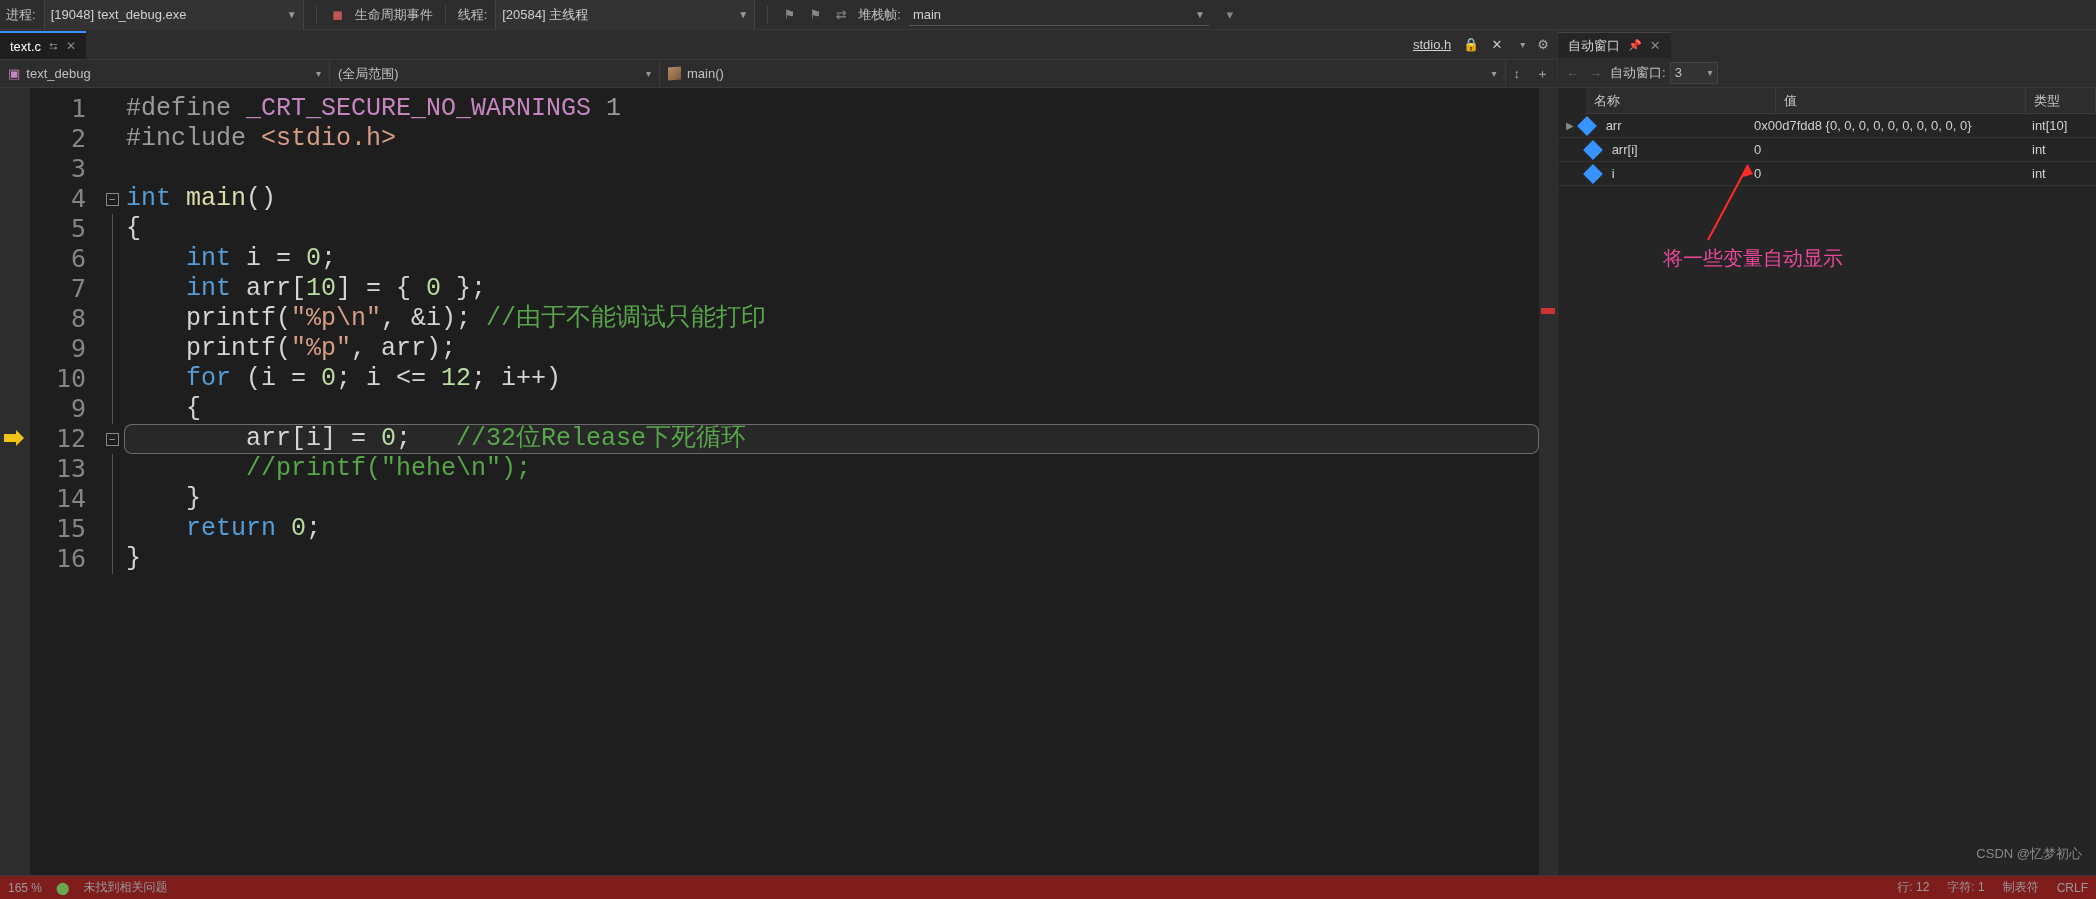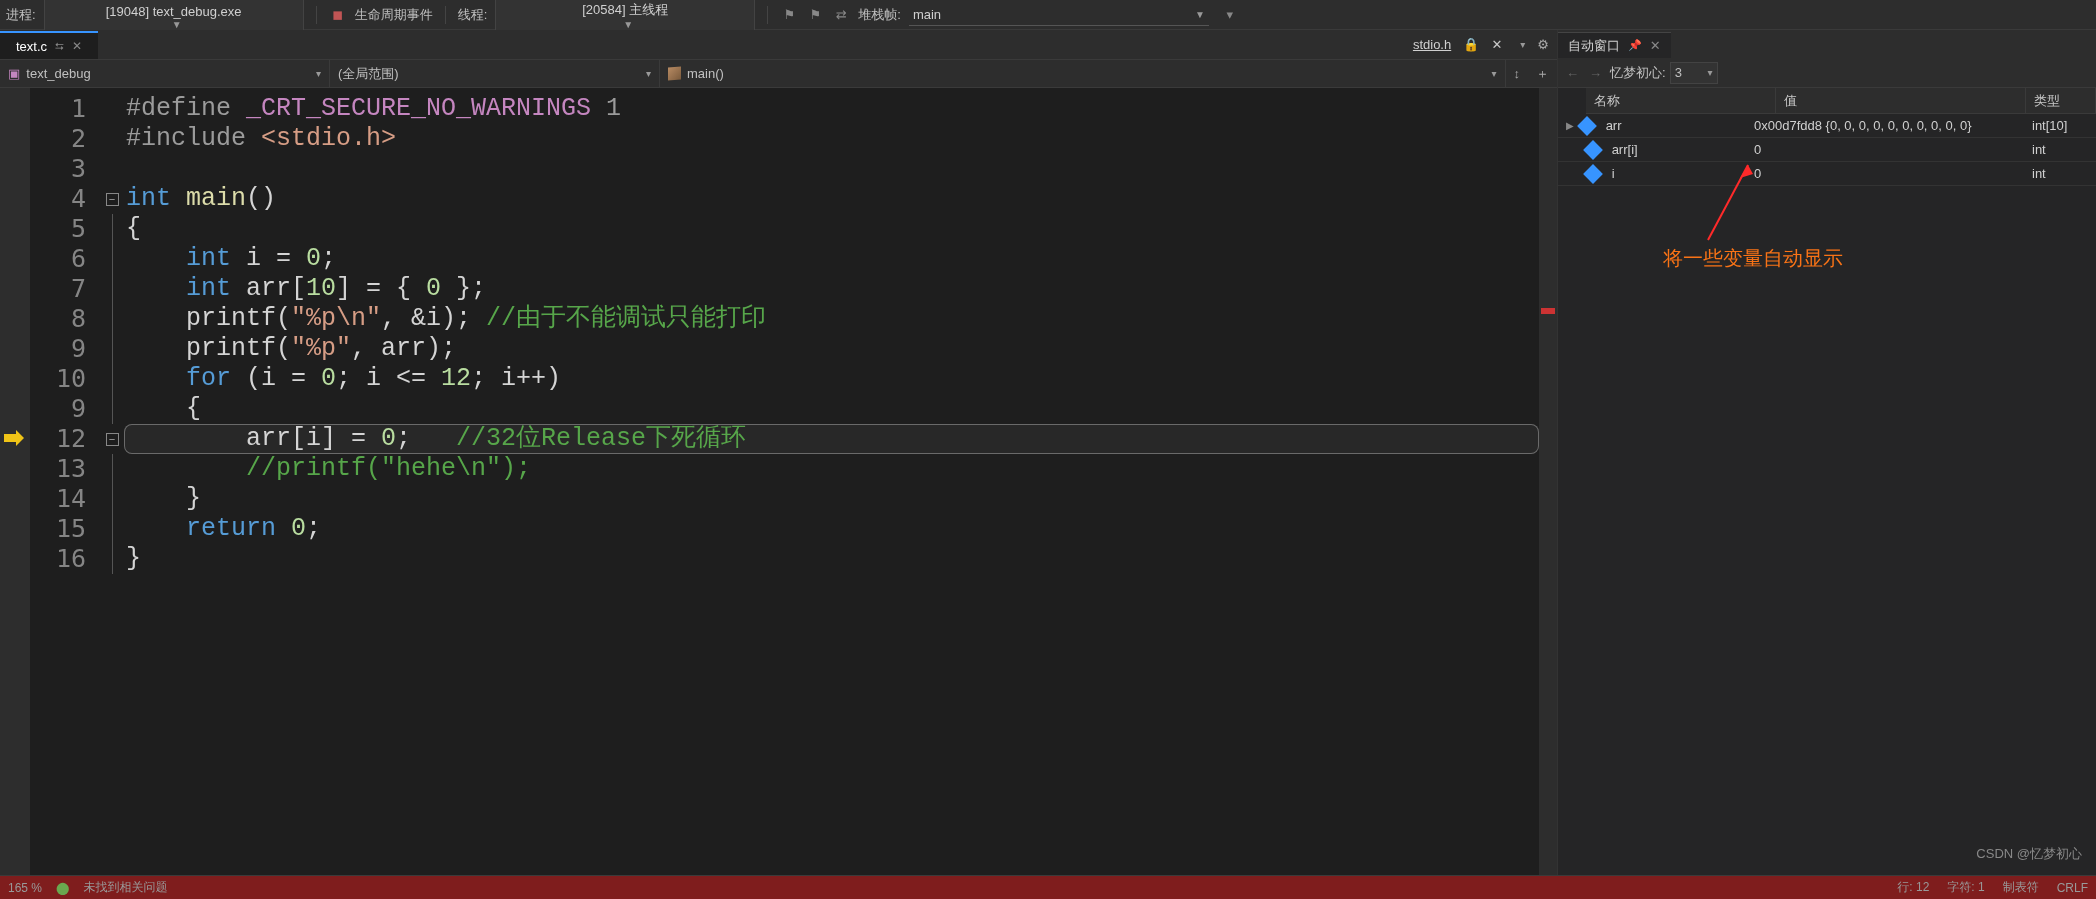"[19048] text_debug.exe" .toolbar .combo { flex-direction: column -> none; justify-content: flex-end -> space-between }
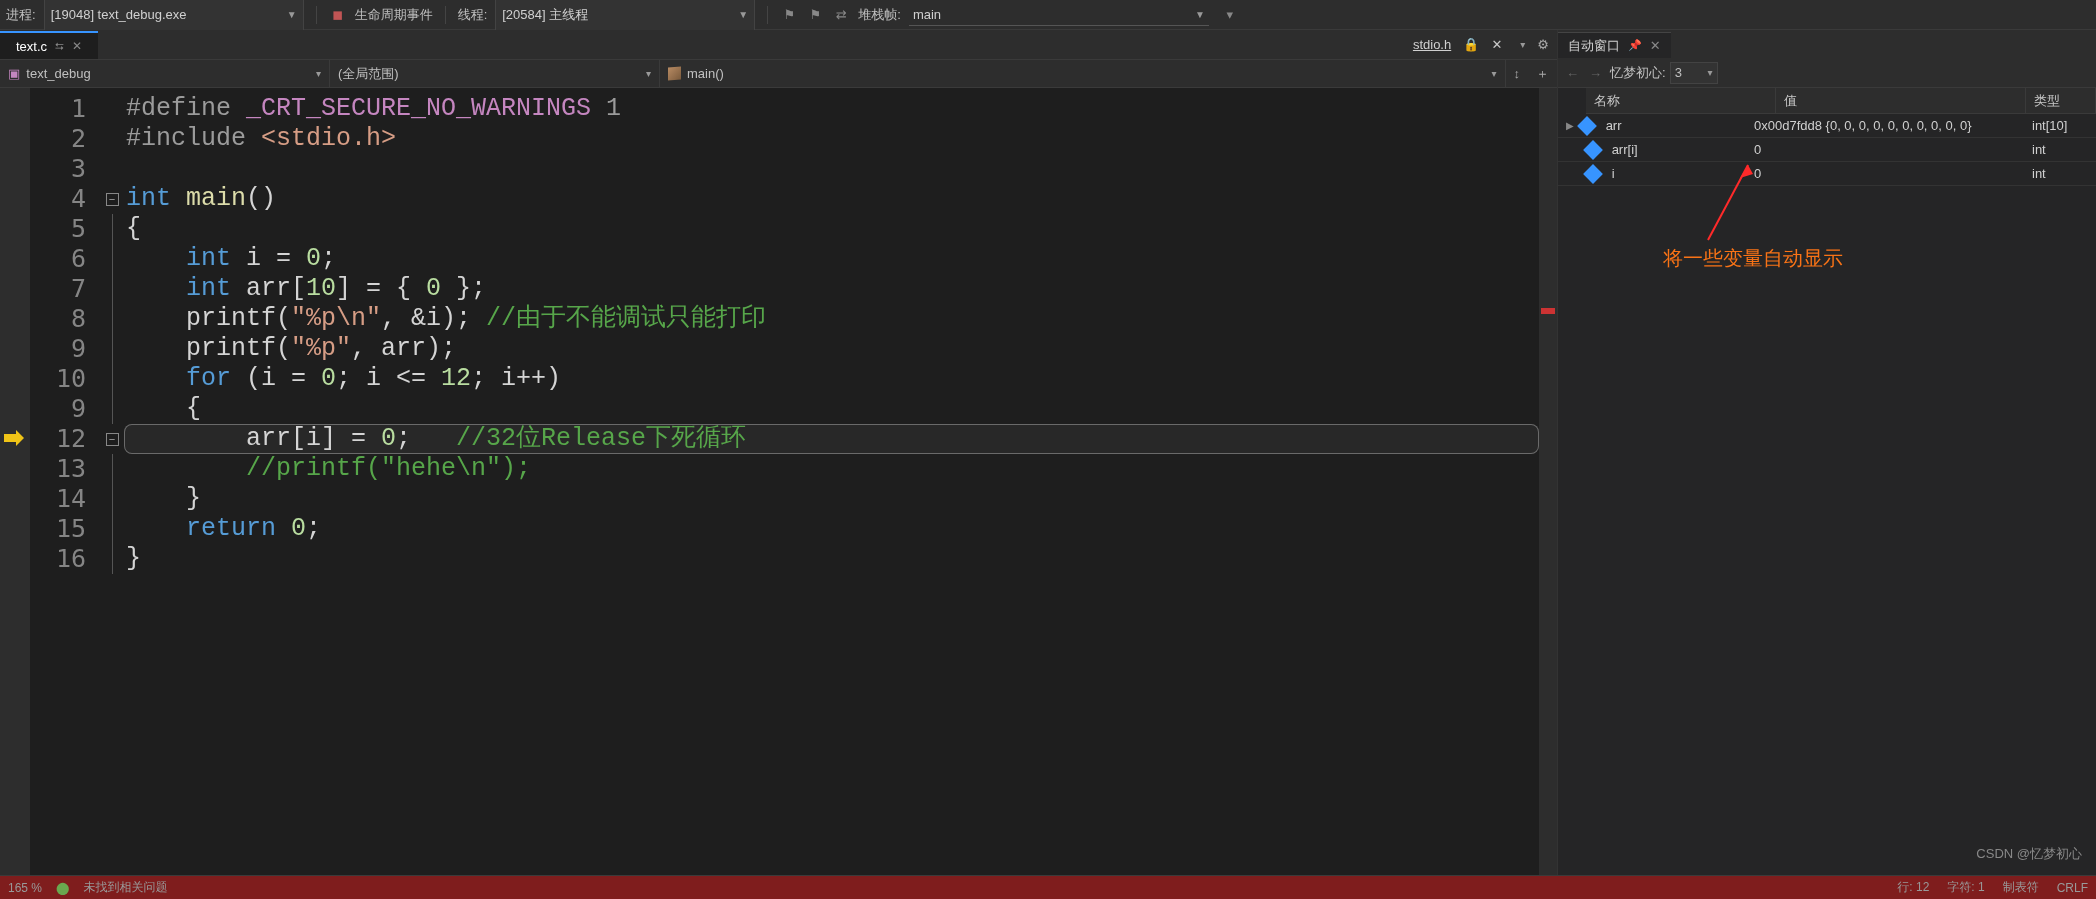"text.c" .tab { padding: 0 16px -> 0 10px }
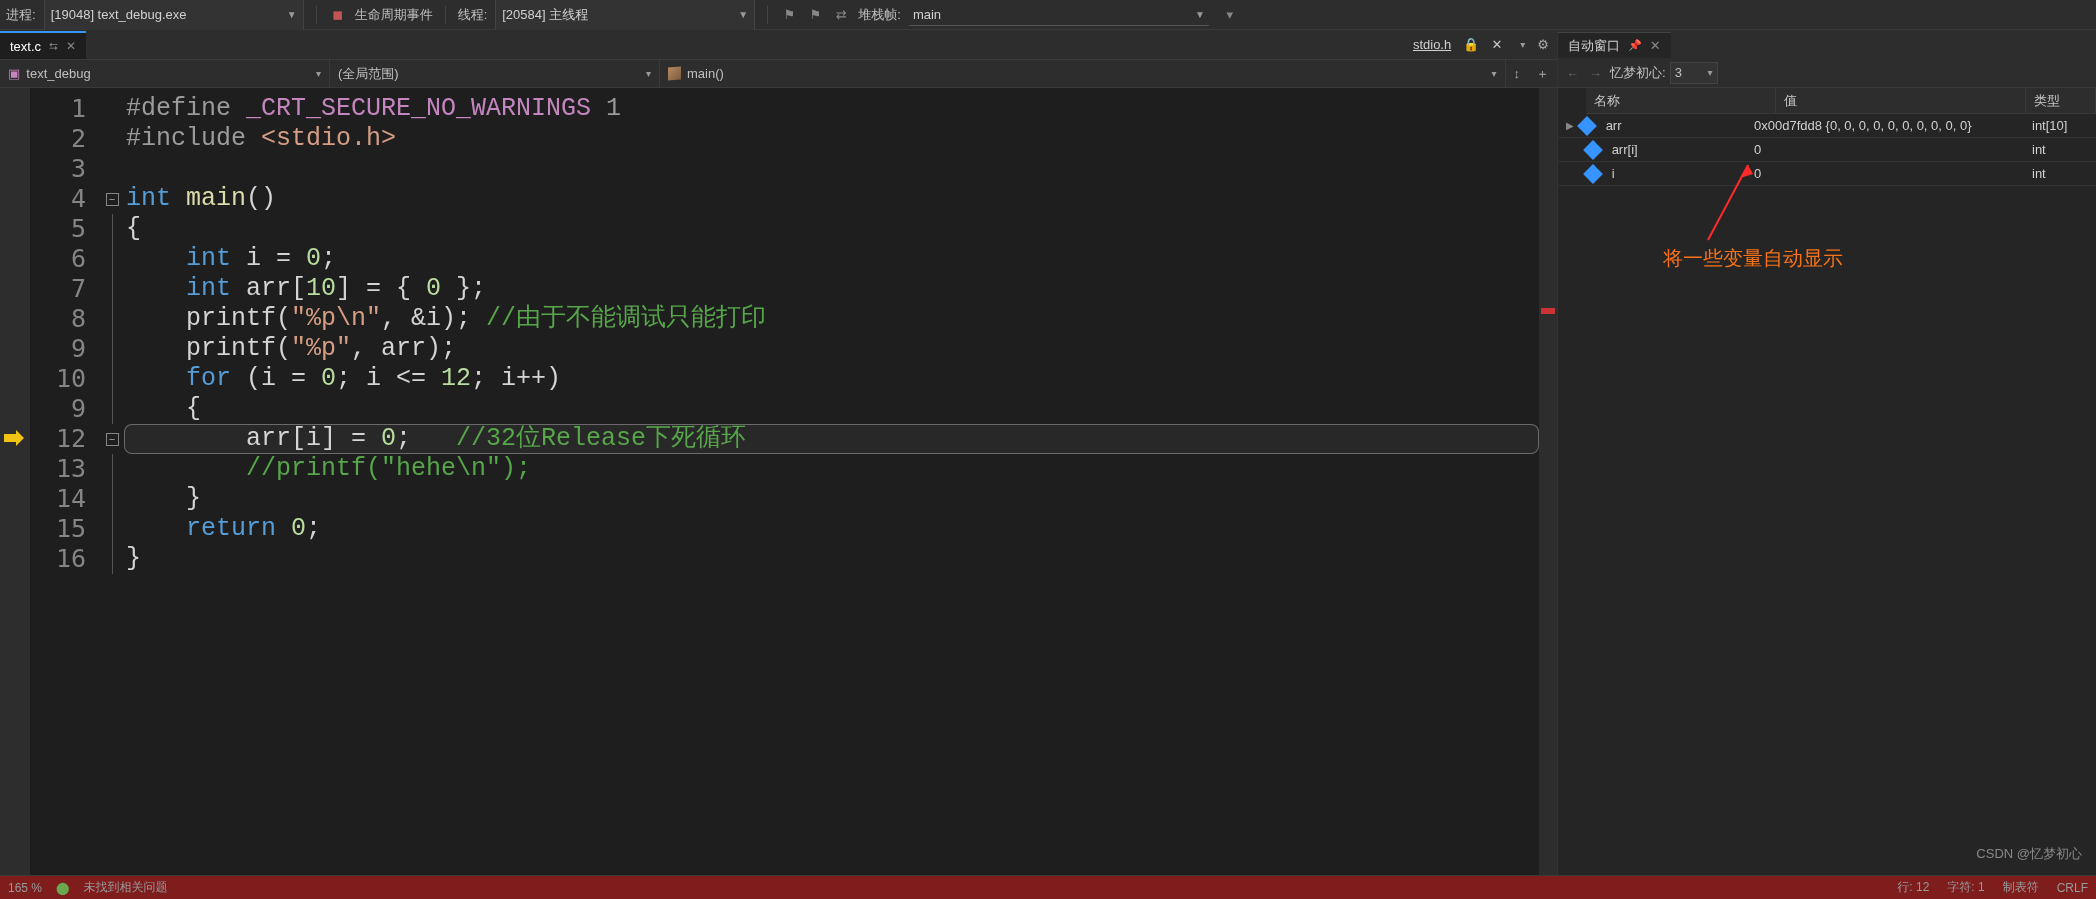"忆梦初心:" span { text: 忆梦初心 -> 自动窗口 }
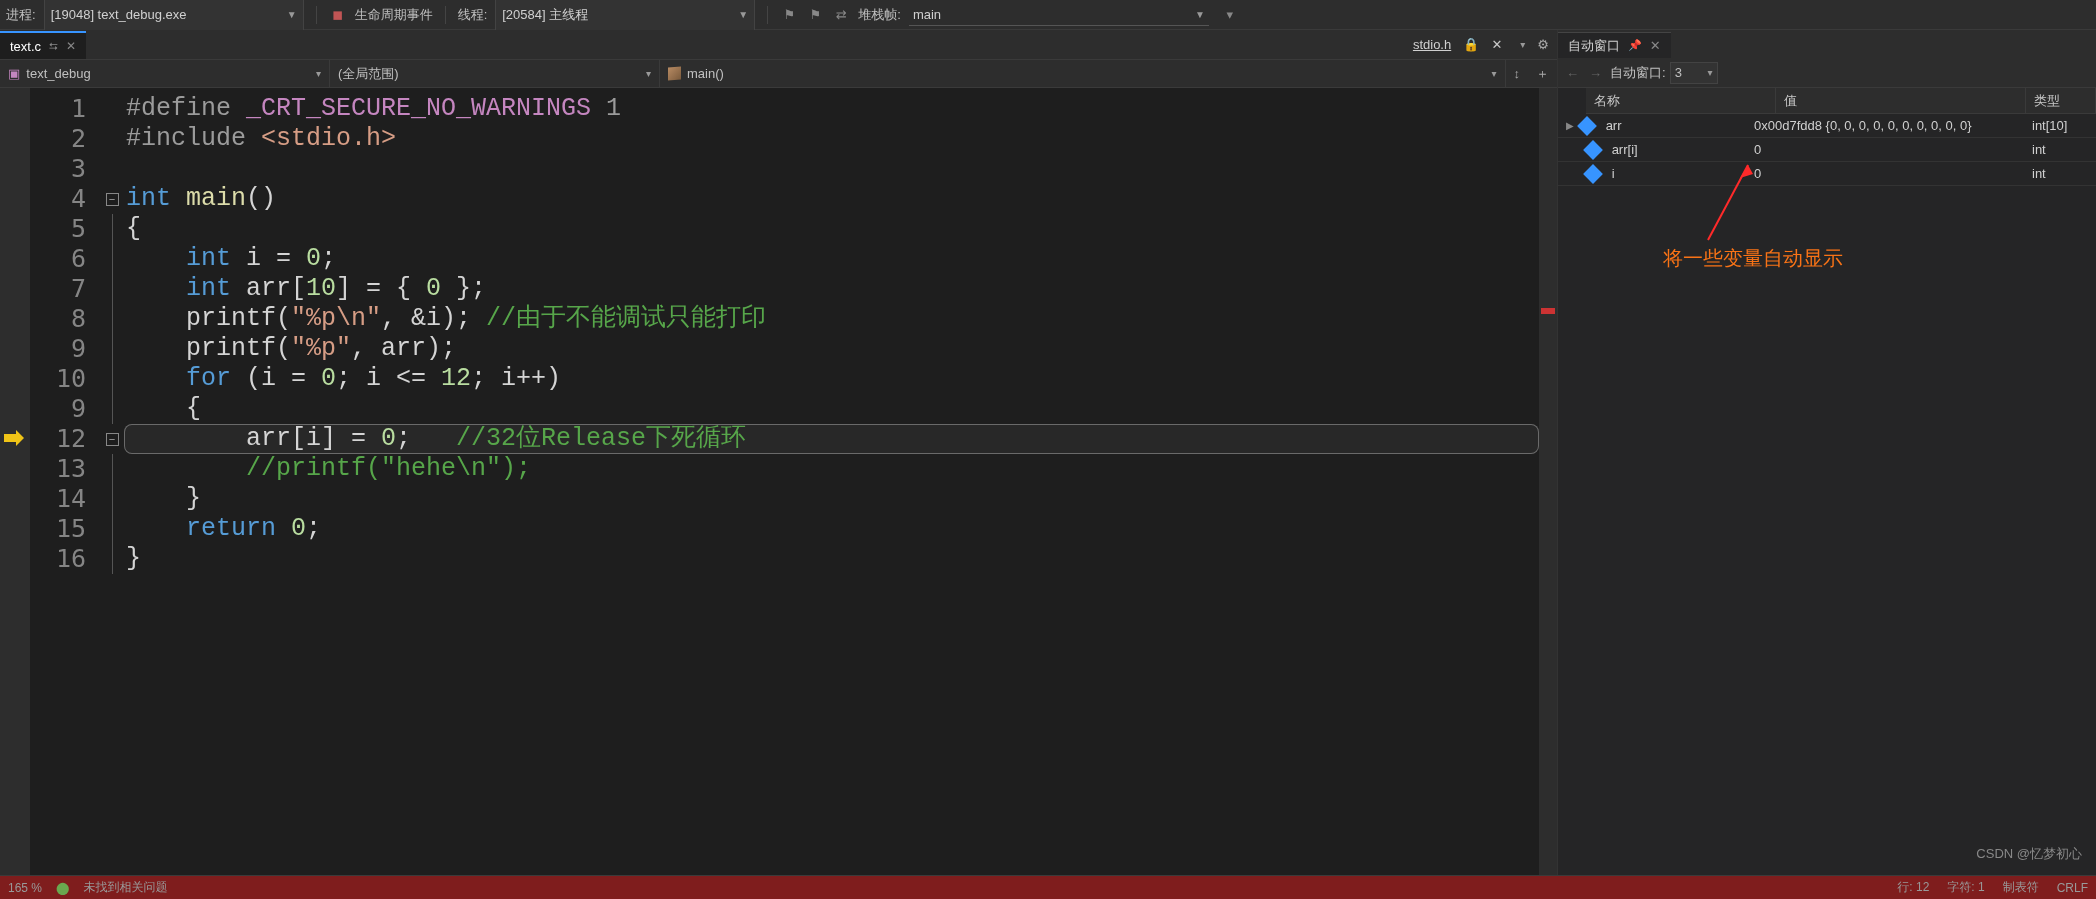"将一些变量自动显示" .anno { color: #f97316 -> #ec4899 }
